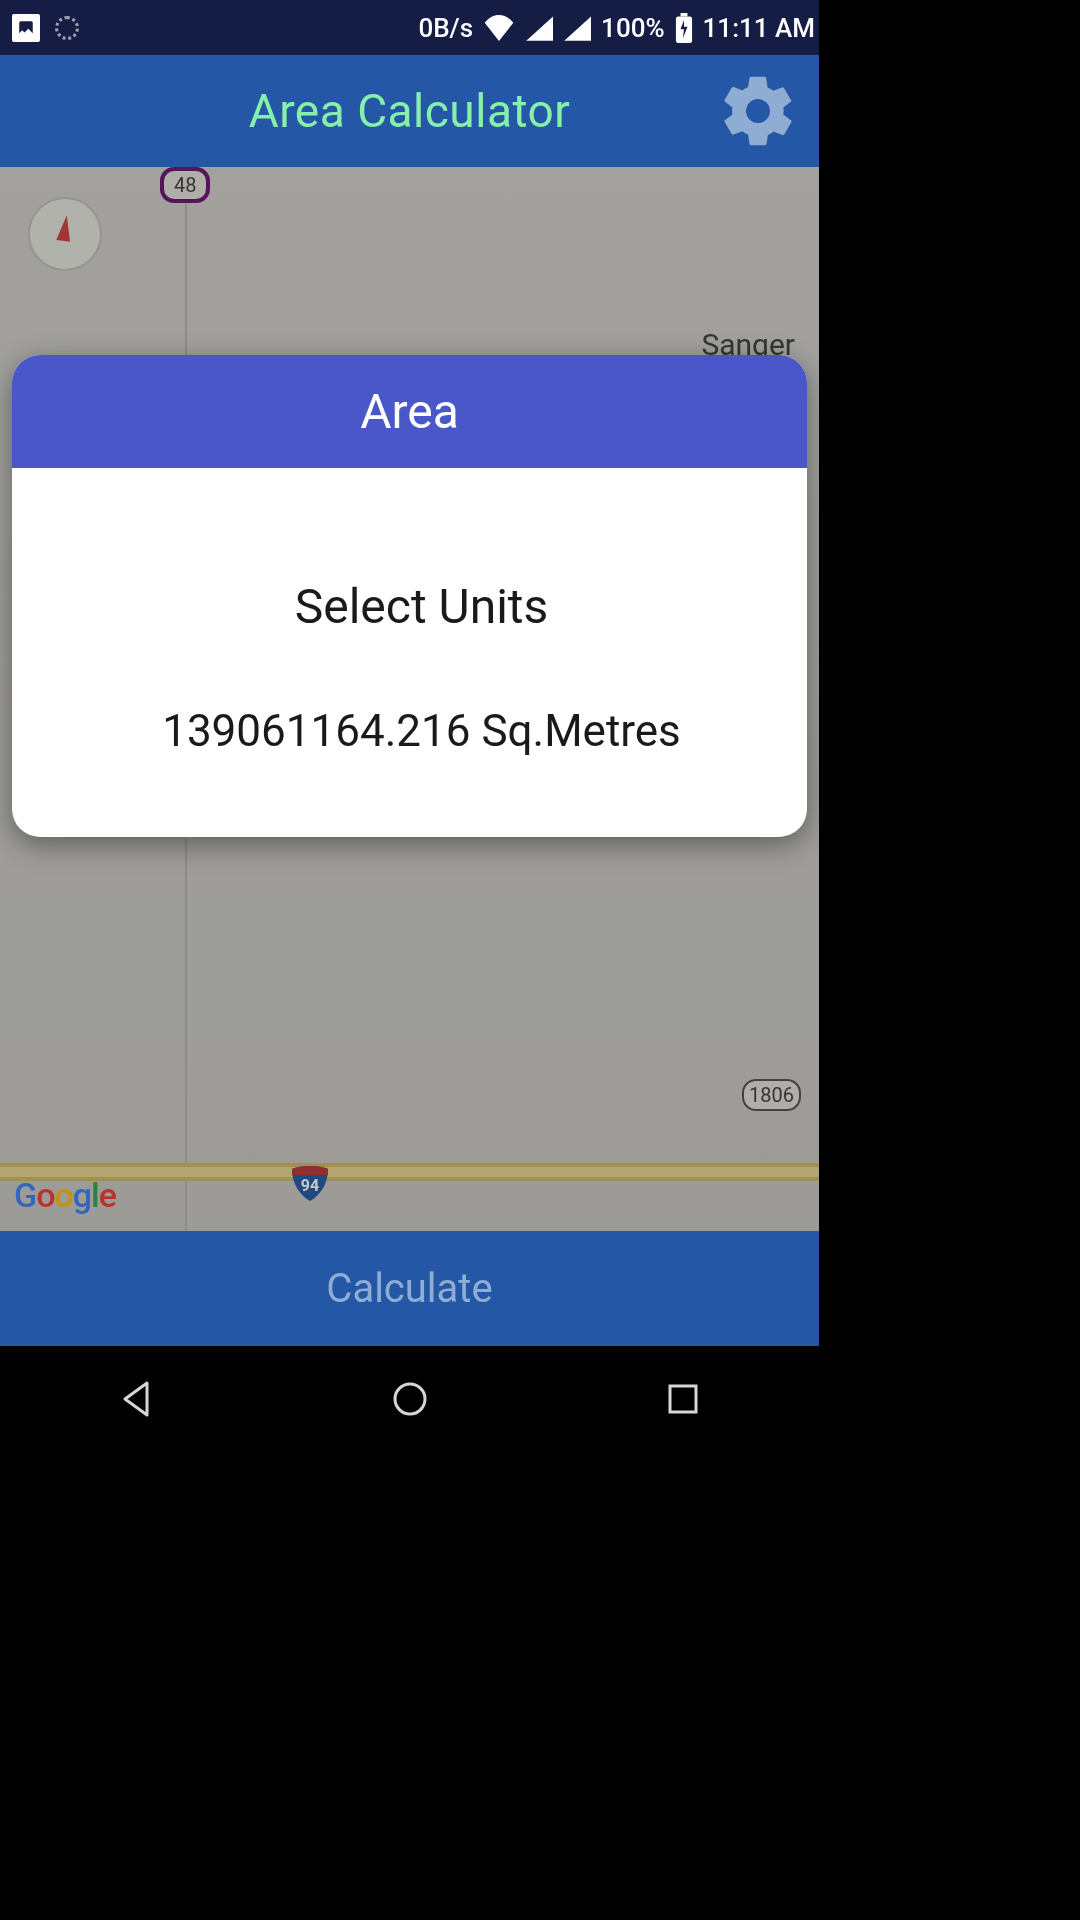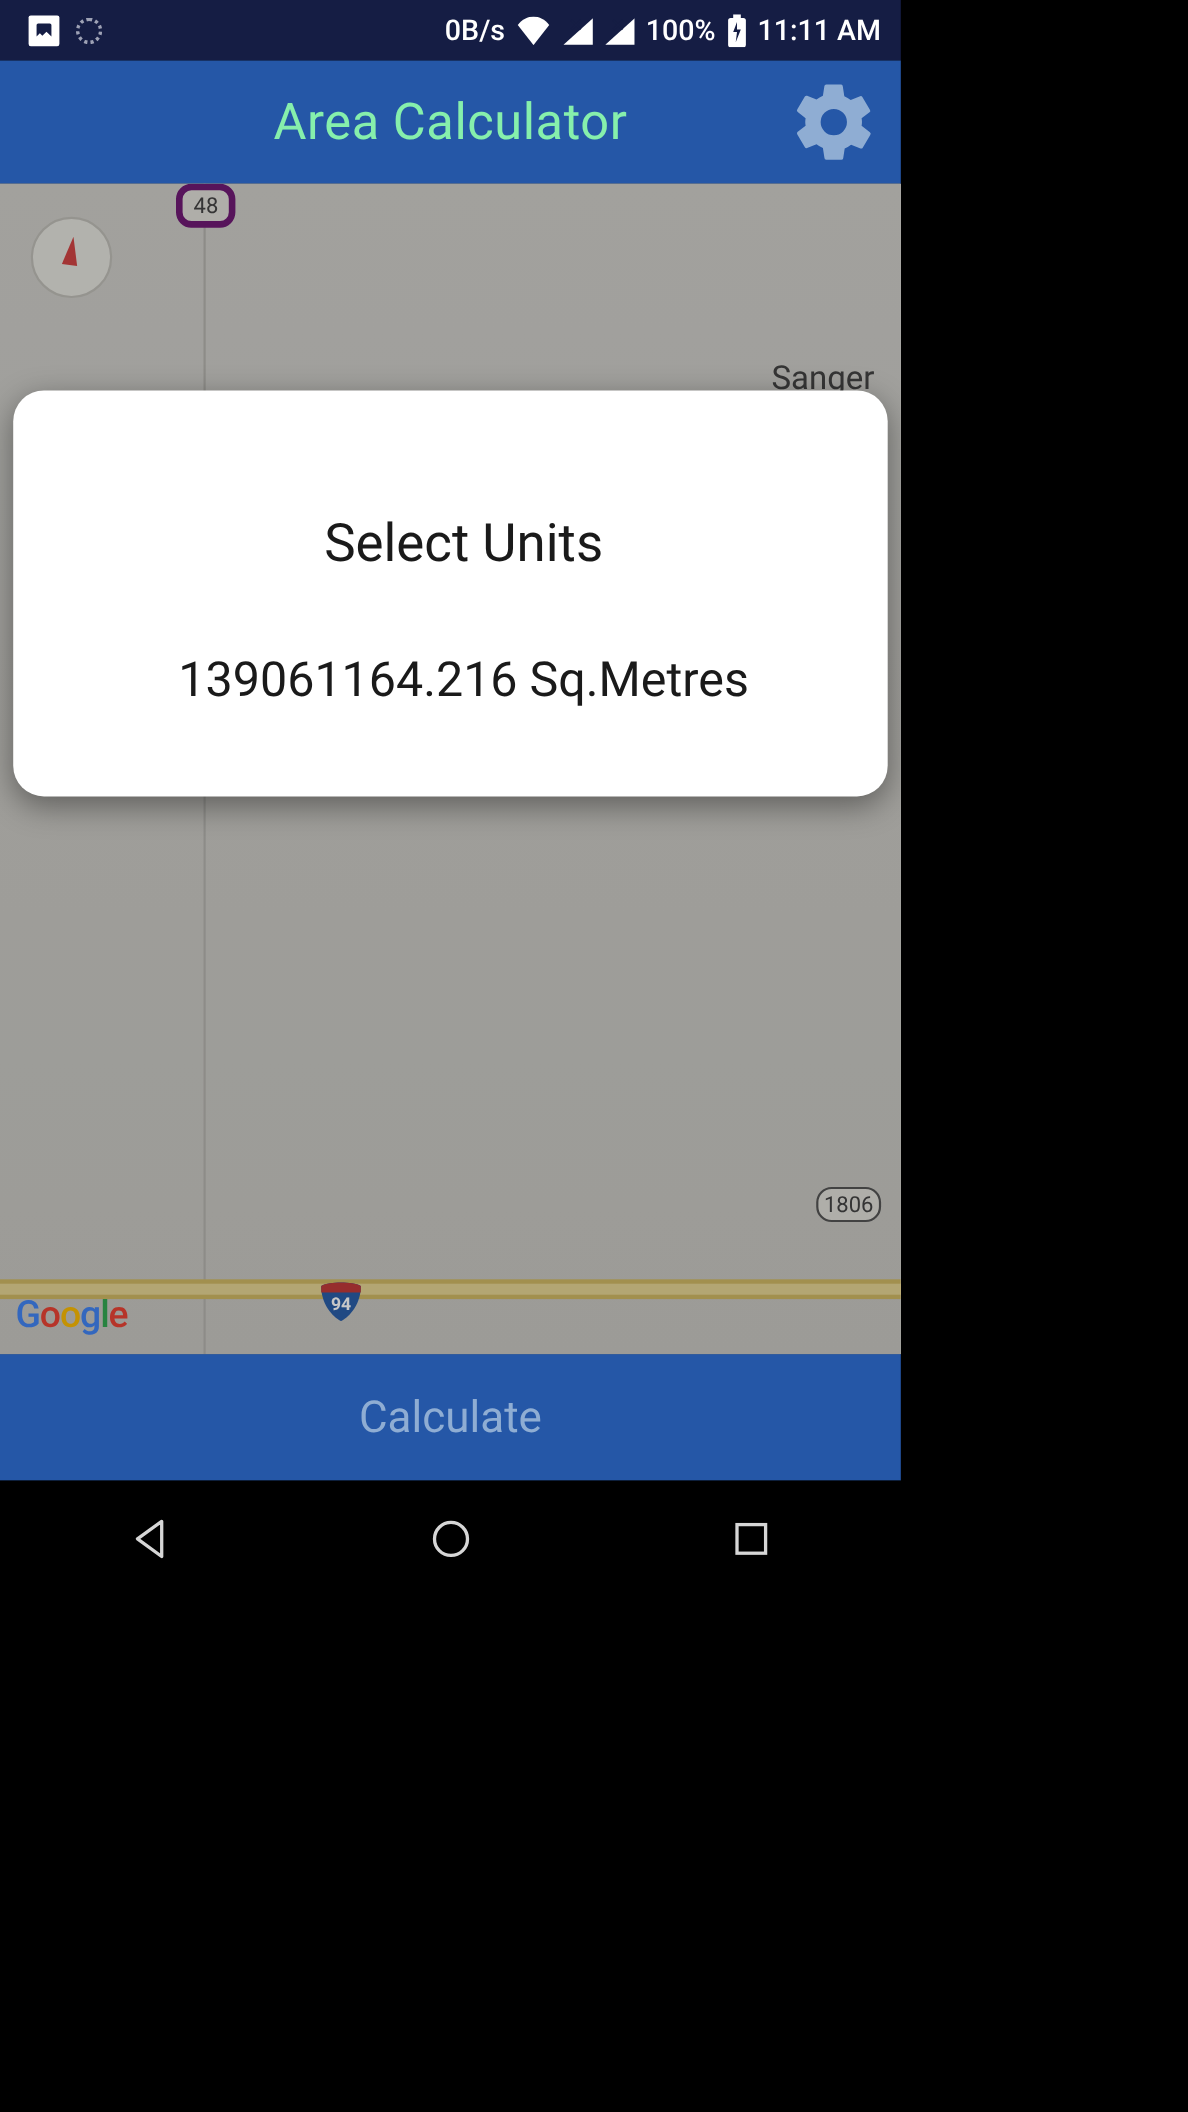"0B/s" .status-bar { padding: 0 18px -> 0 4px }
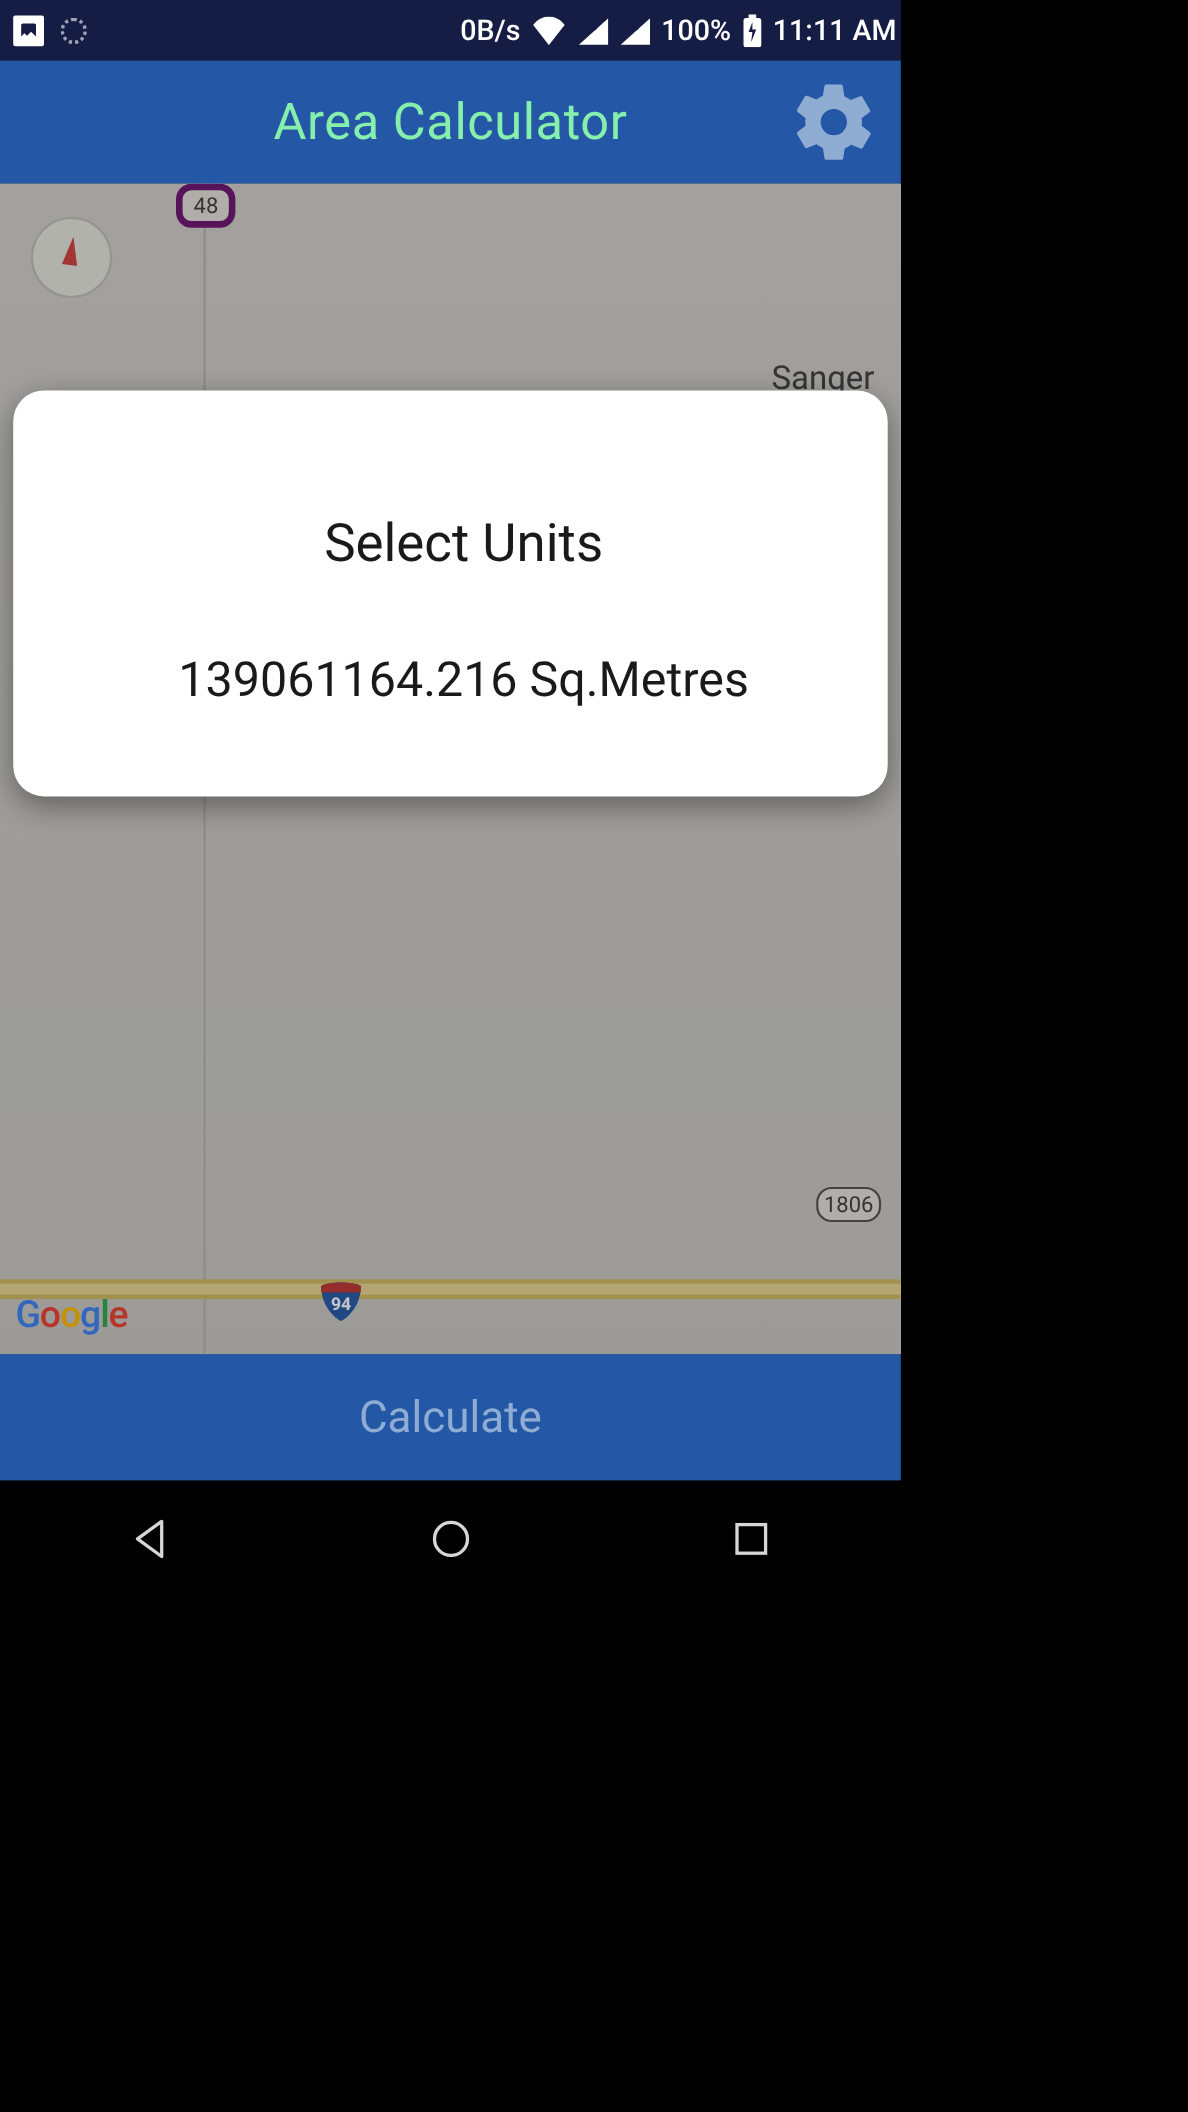"48" .road-48-badge { border: 6px solid #701a75 -> 4px solid #701a75 }
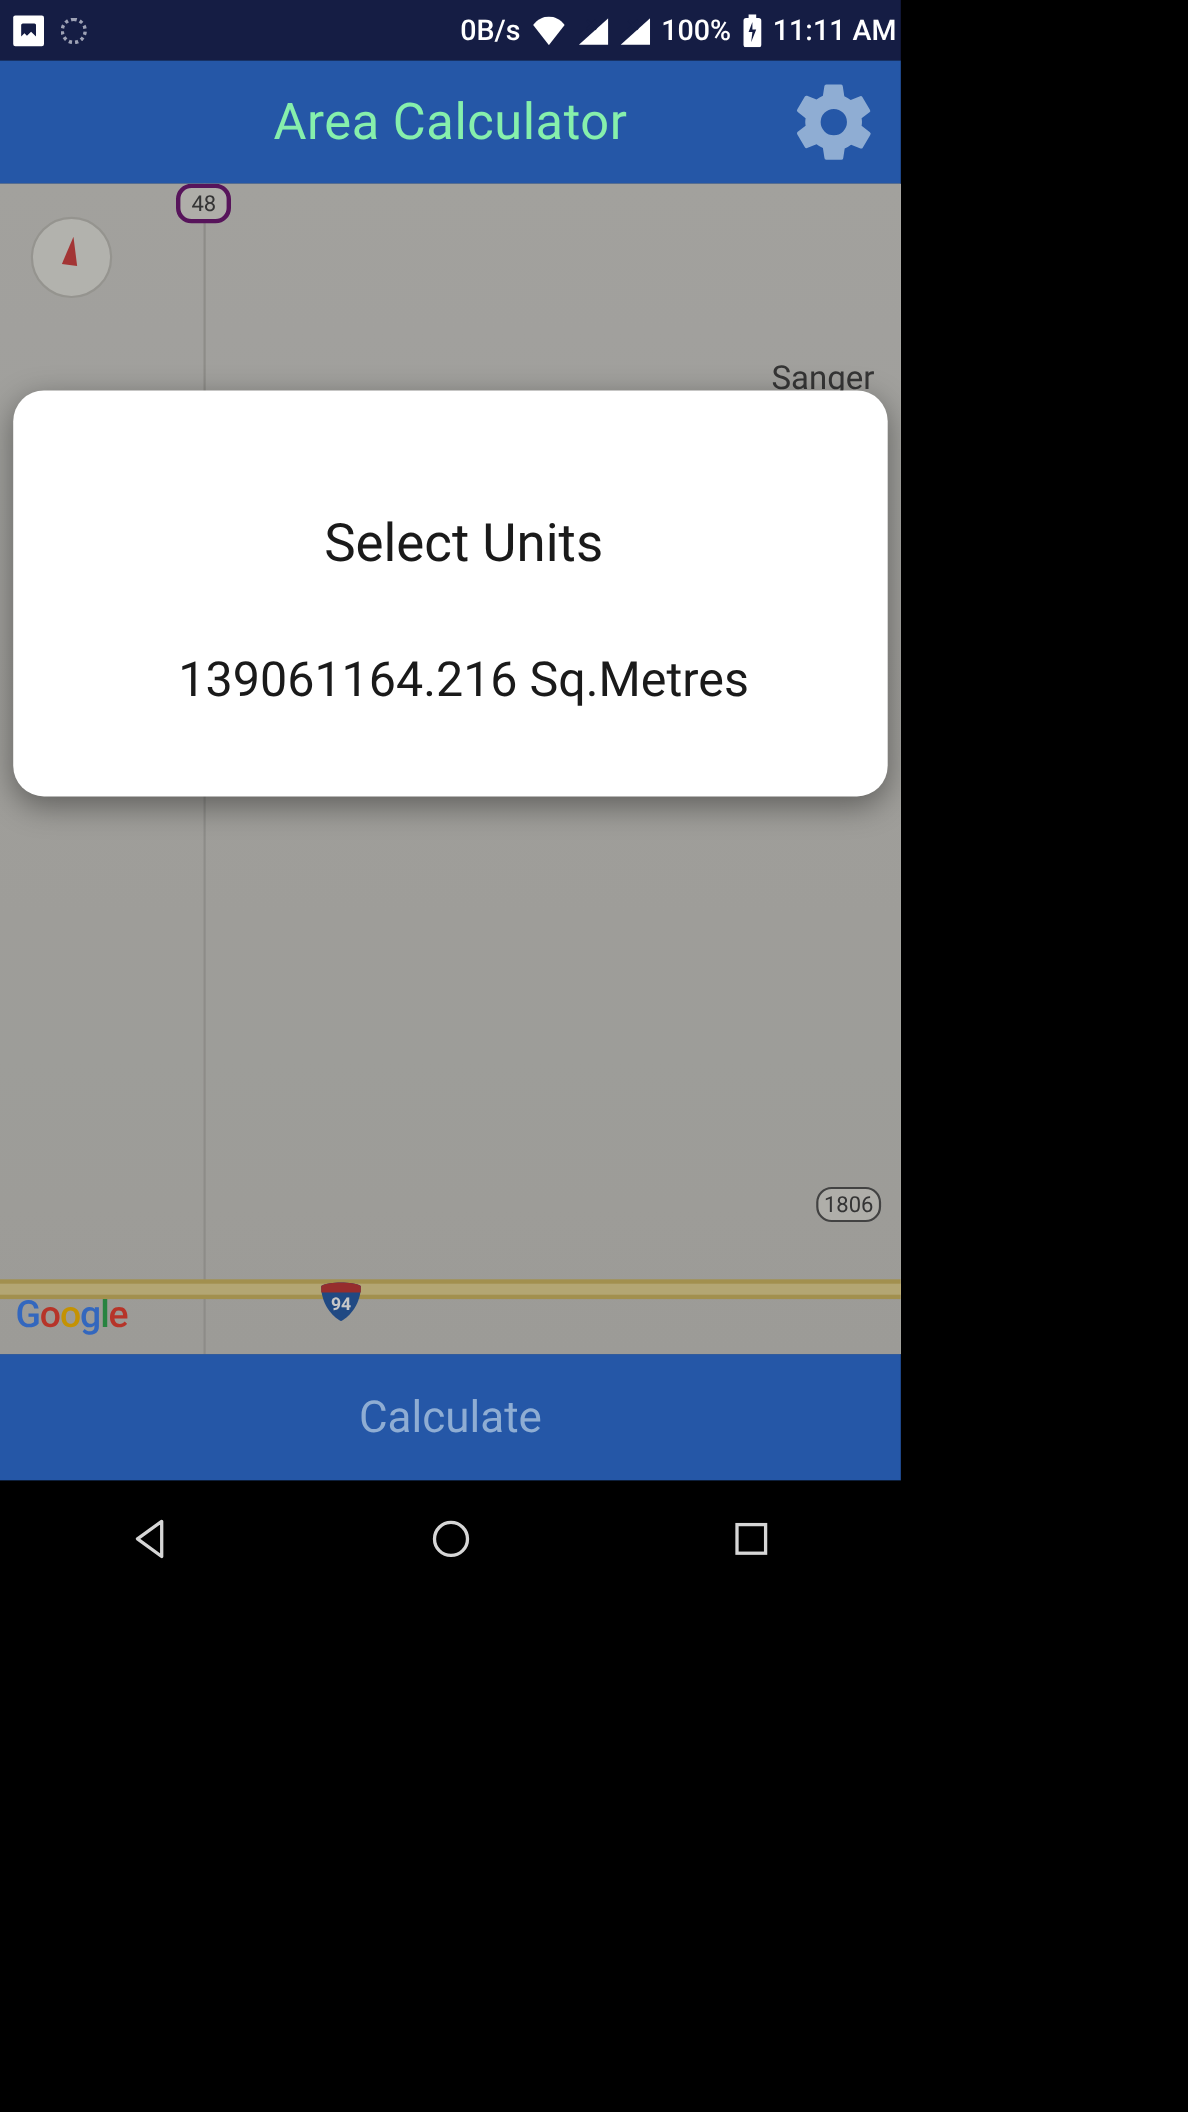"Area" div.dialog-header { html: none -> <div>Area</div> }
